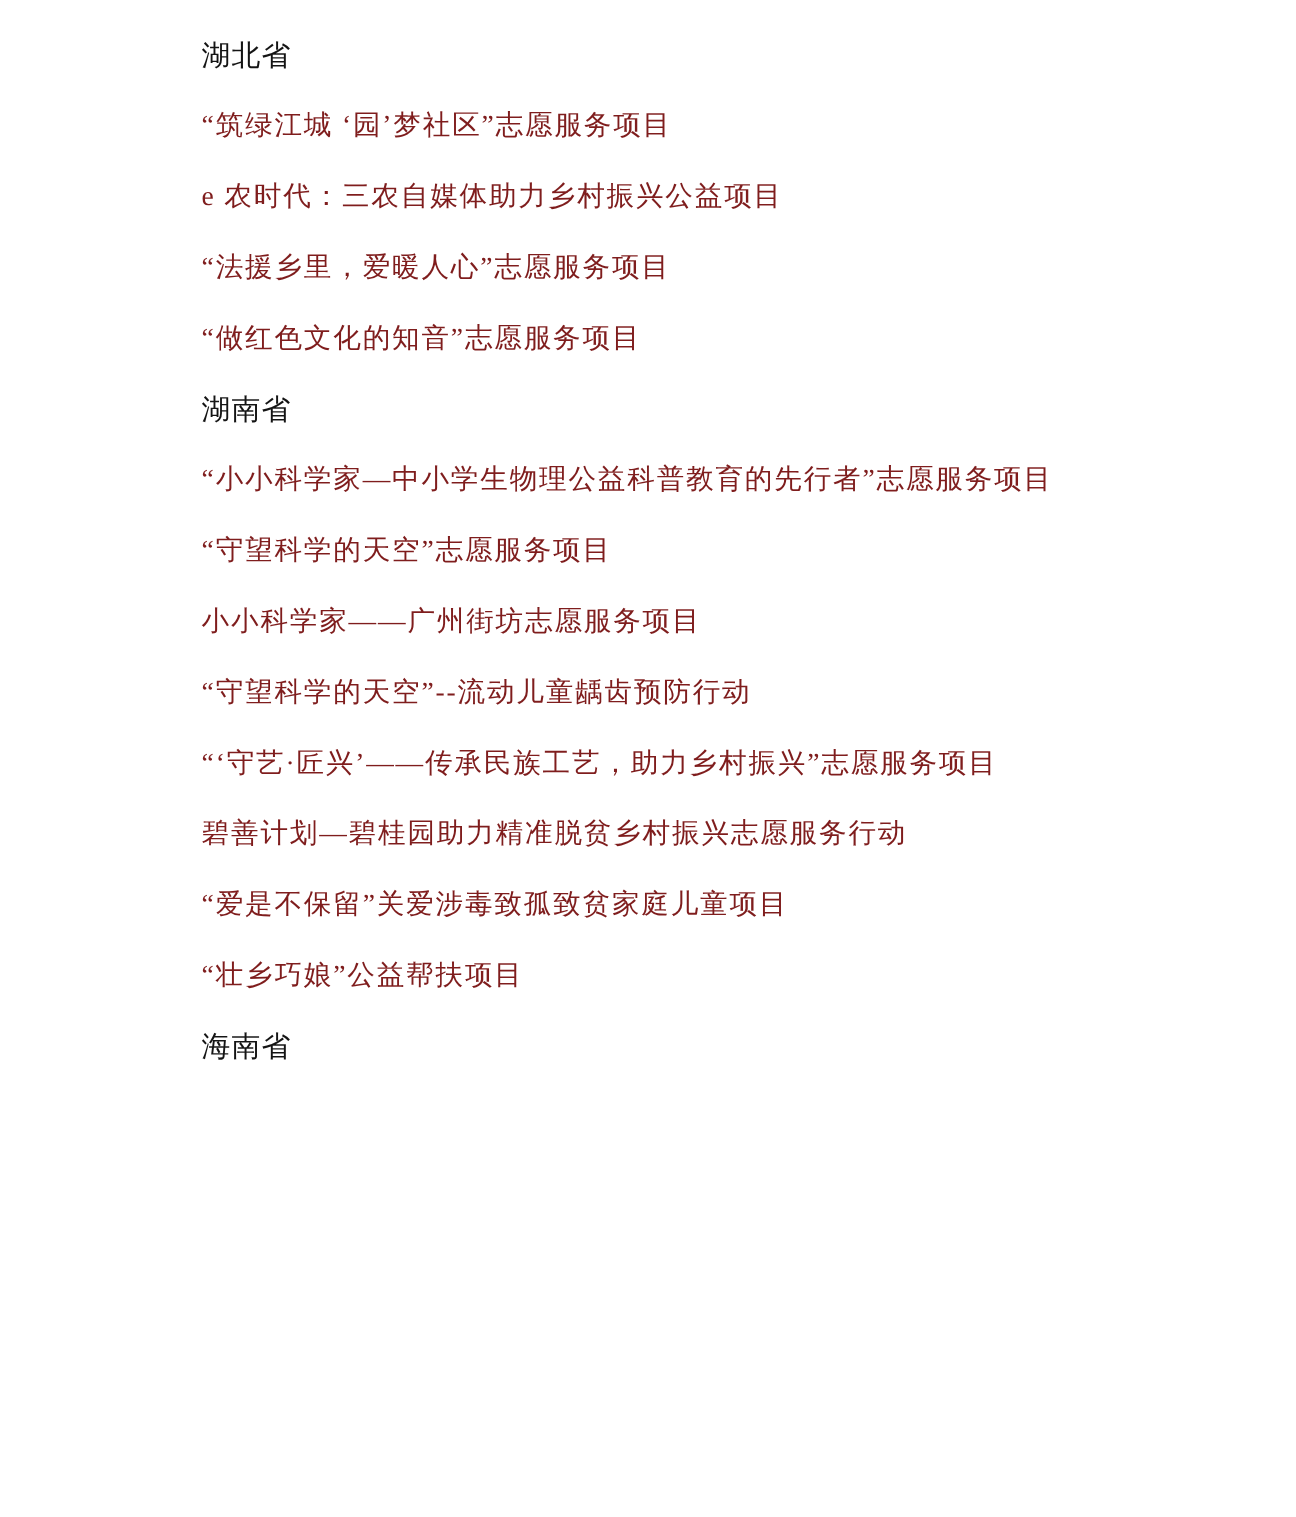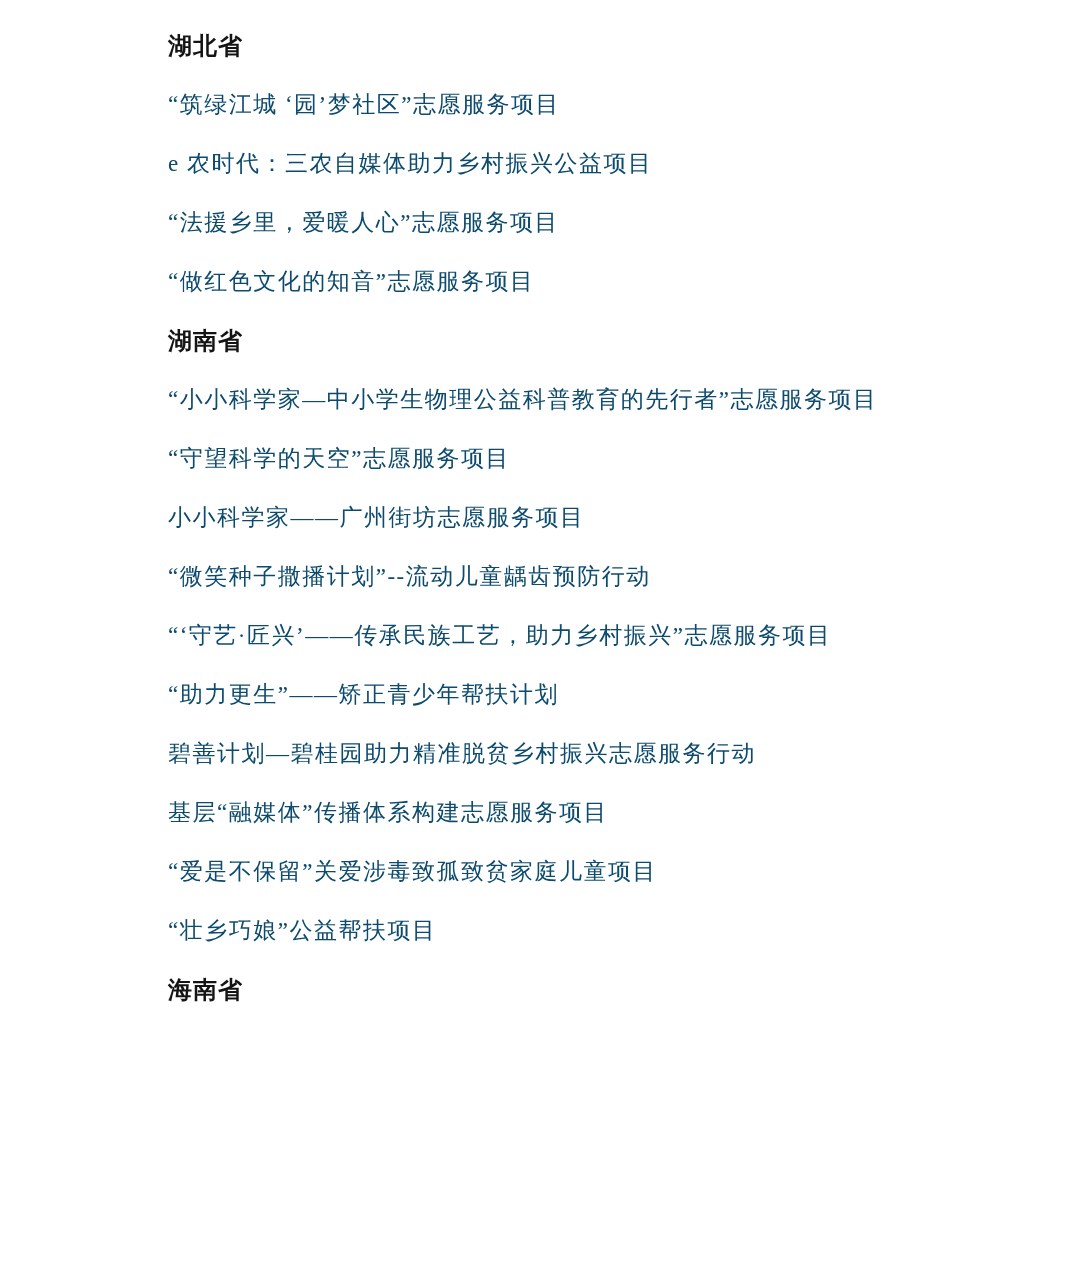"湖北省" .province { font-weight: 700 -> 400 }
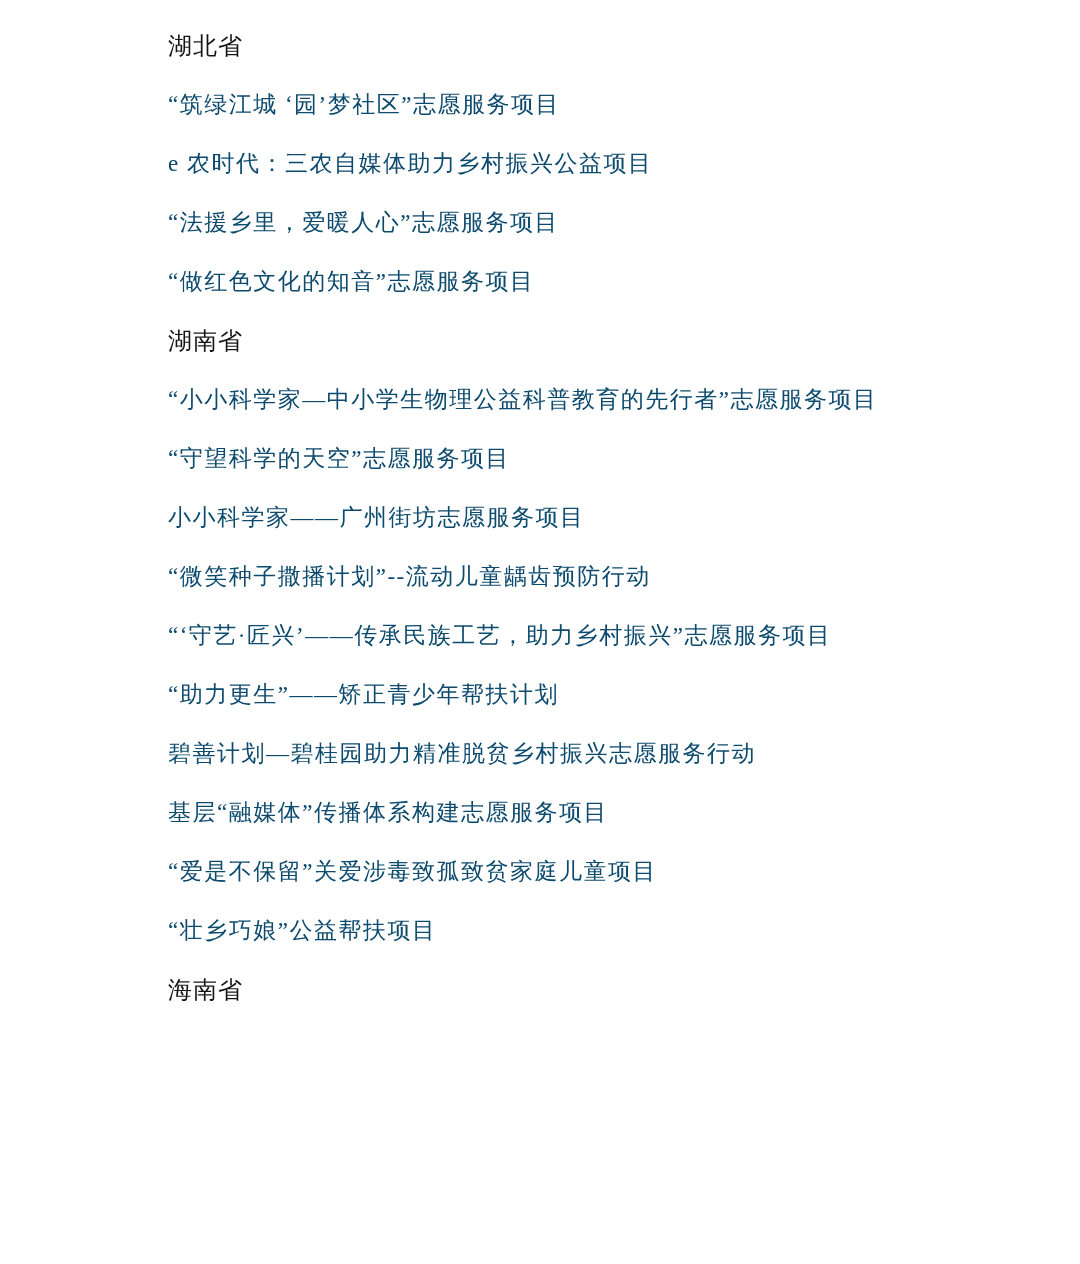"“筑绿江城 ‘园’梦社区”志愿服务项目" .project { color: #0c4a6e -> #7f1d1d }
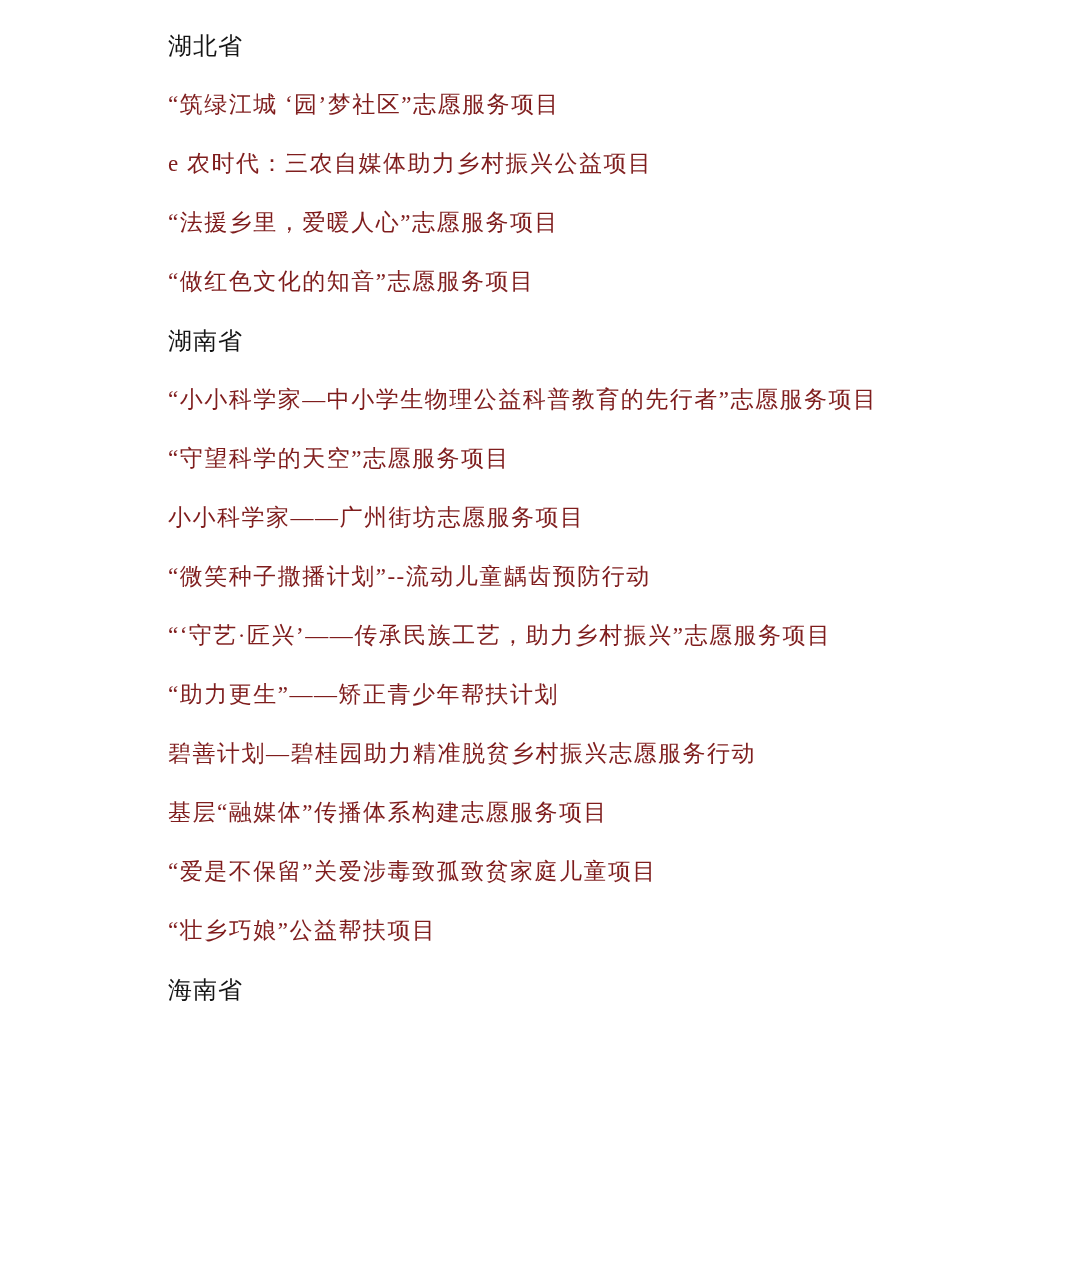"“微笑种子撒播计划”--流动儿童龋齿预防行动" div.line { text: 微笑种子撒播计划 -> 守望科学的天空 }
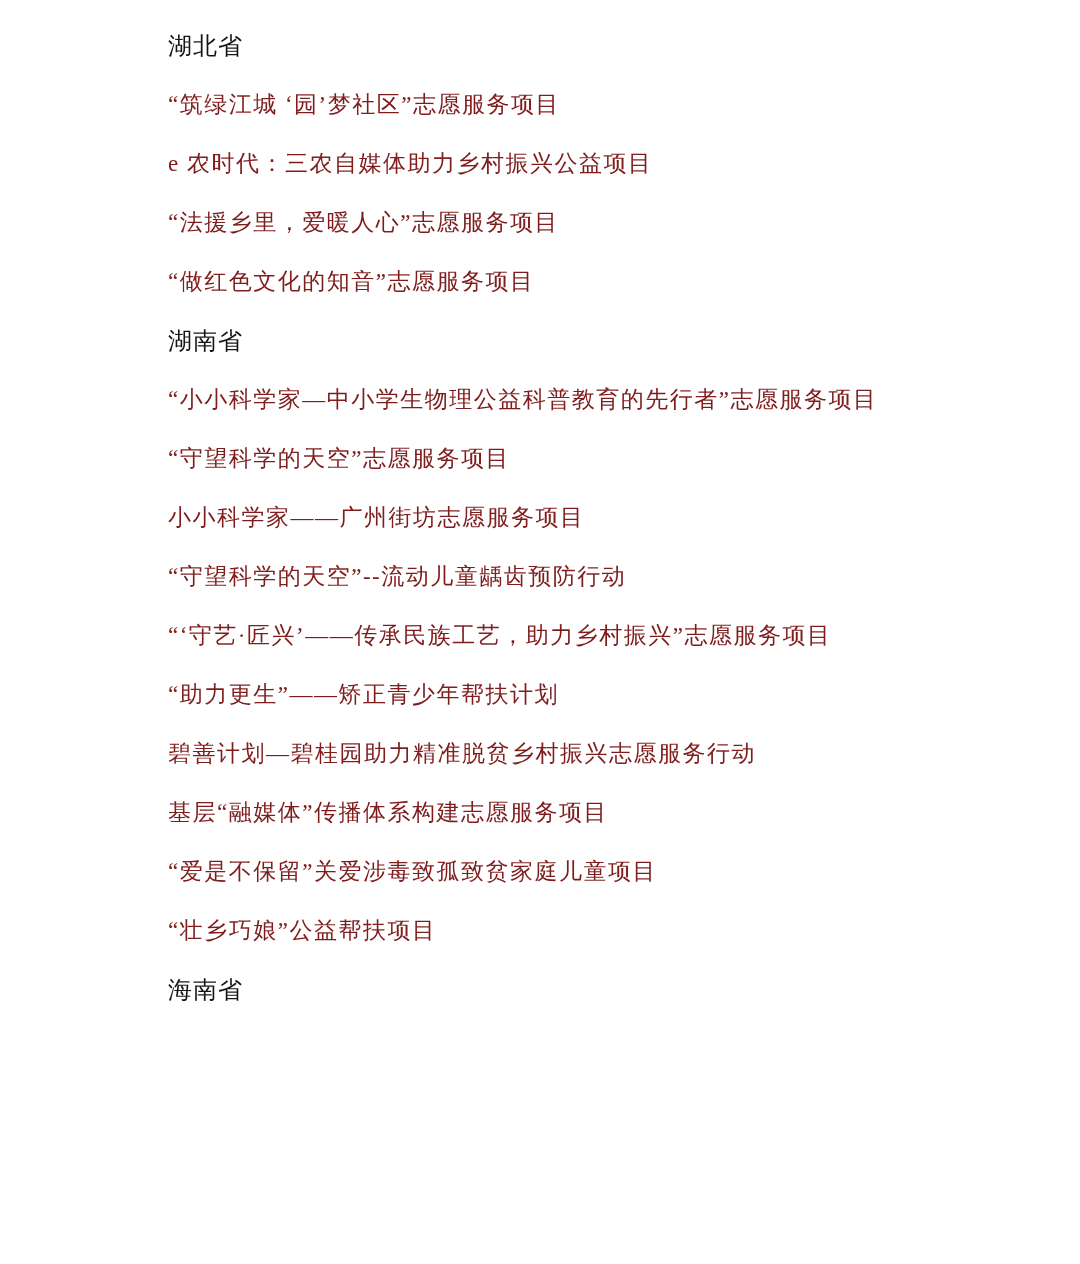"“助力更生”——矫正青少年帮扶计划" div.line { html: <div>“助力更生”——矫正青少年帮扶计划</div> -> none }
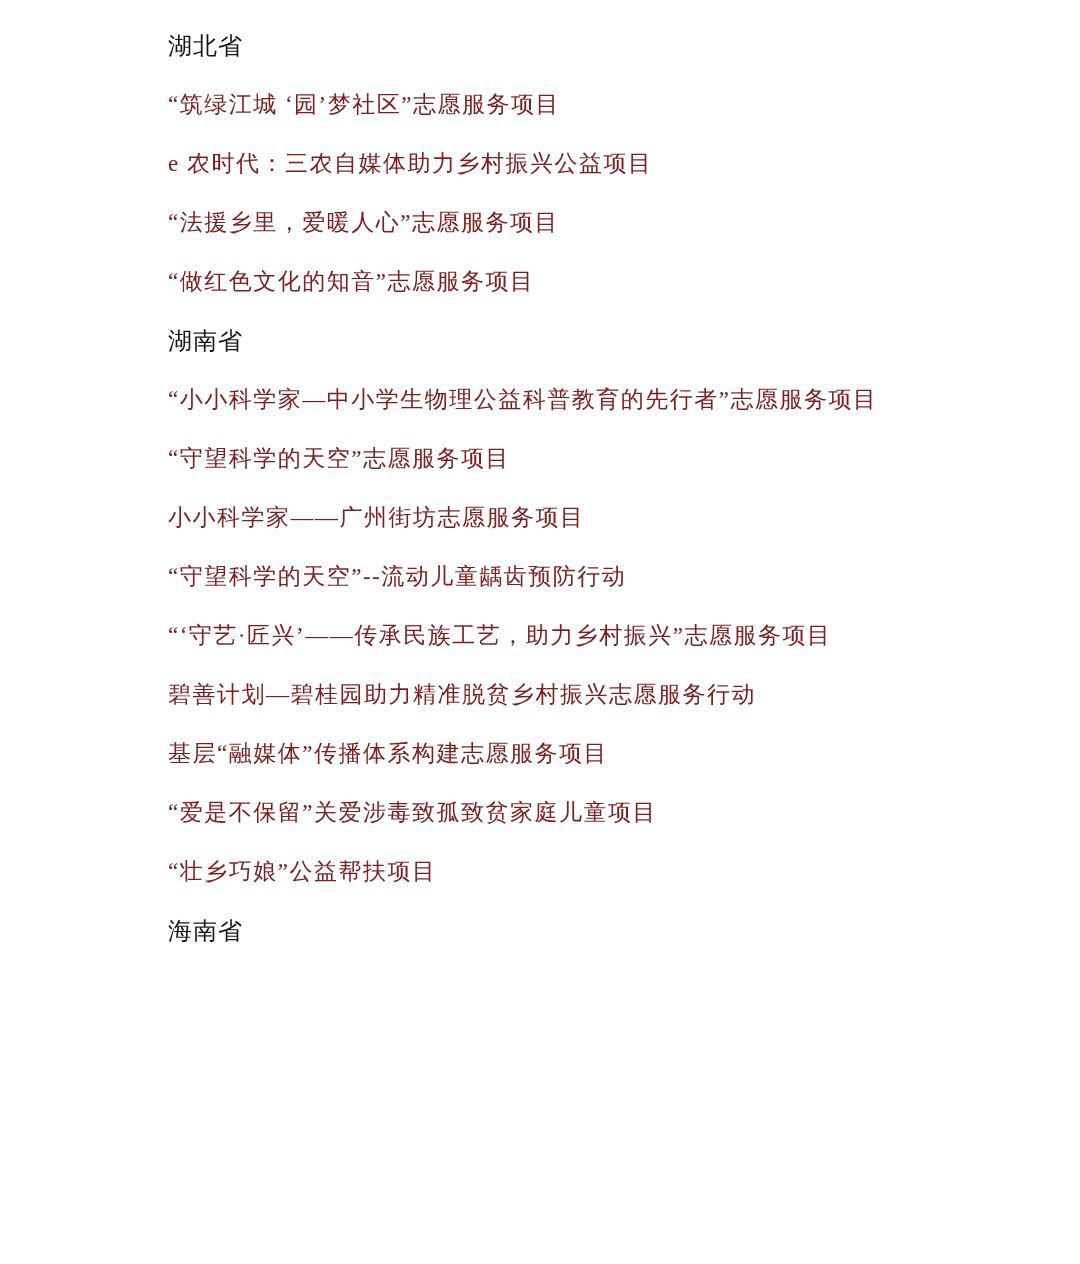"基层“融媒体”传播体系构建志愿服务项目" div.line { html: <div>基层“融媒体”传播体系构建志愿服务项目</div> -> none }
